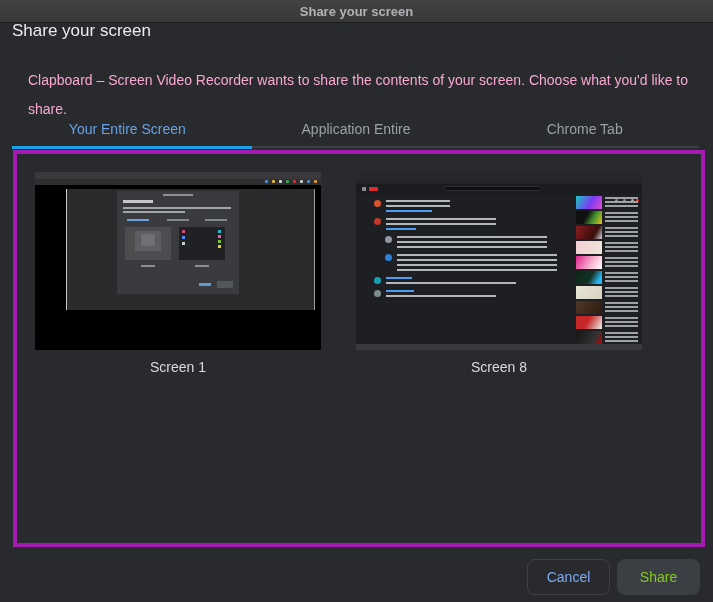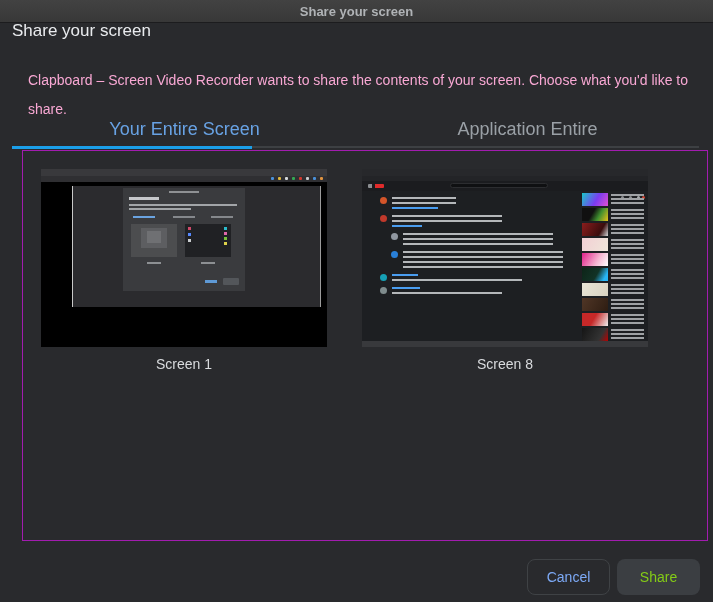"Your Entire Screen" .tab { font-size: 18px -> 14px }
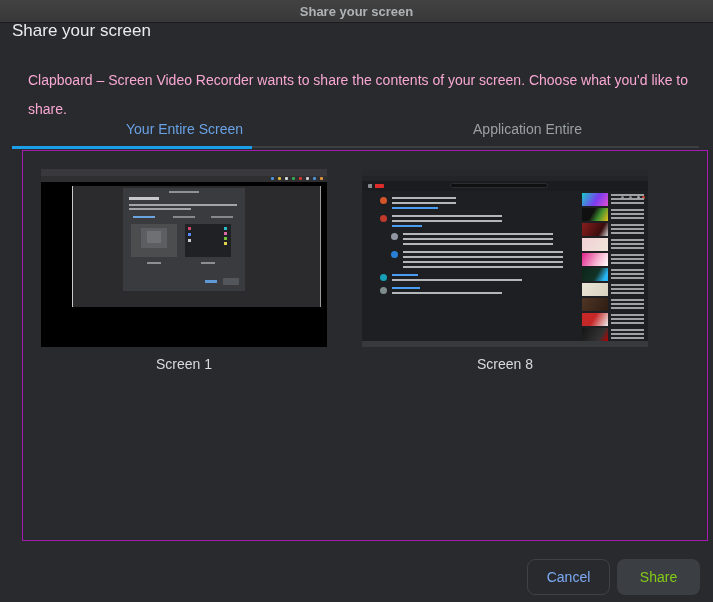"Chrome Tab" div.tab { html: none -> <div>Chrome Tab</div> }
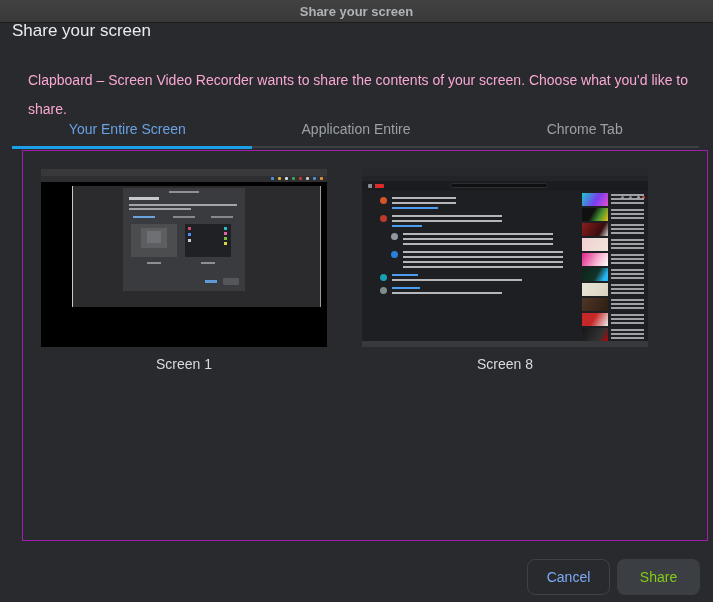"Screen 1" .content { border: 1px solid #a21caf -> 4px solid #a21caf; left: 22px -> 13px }
